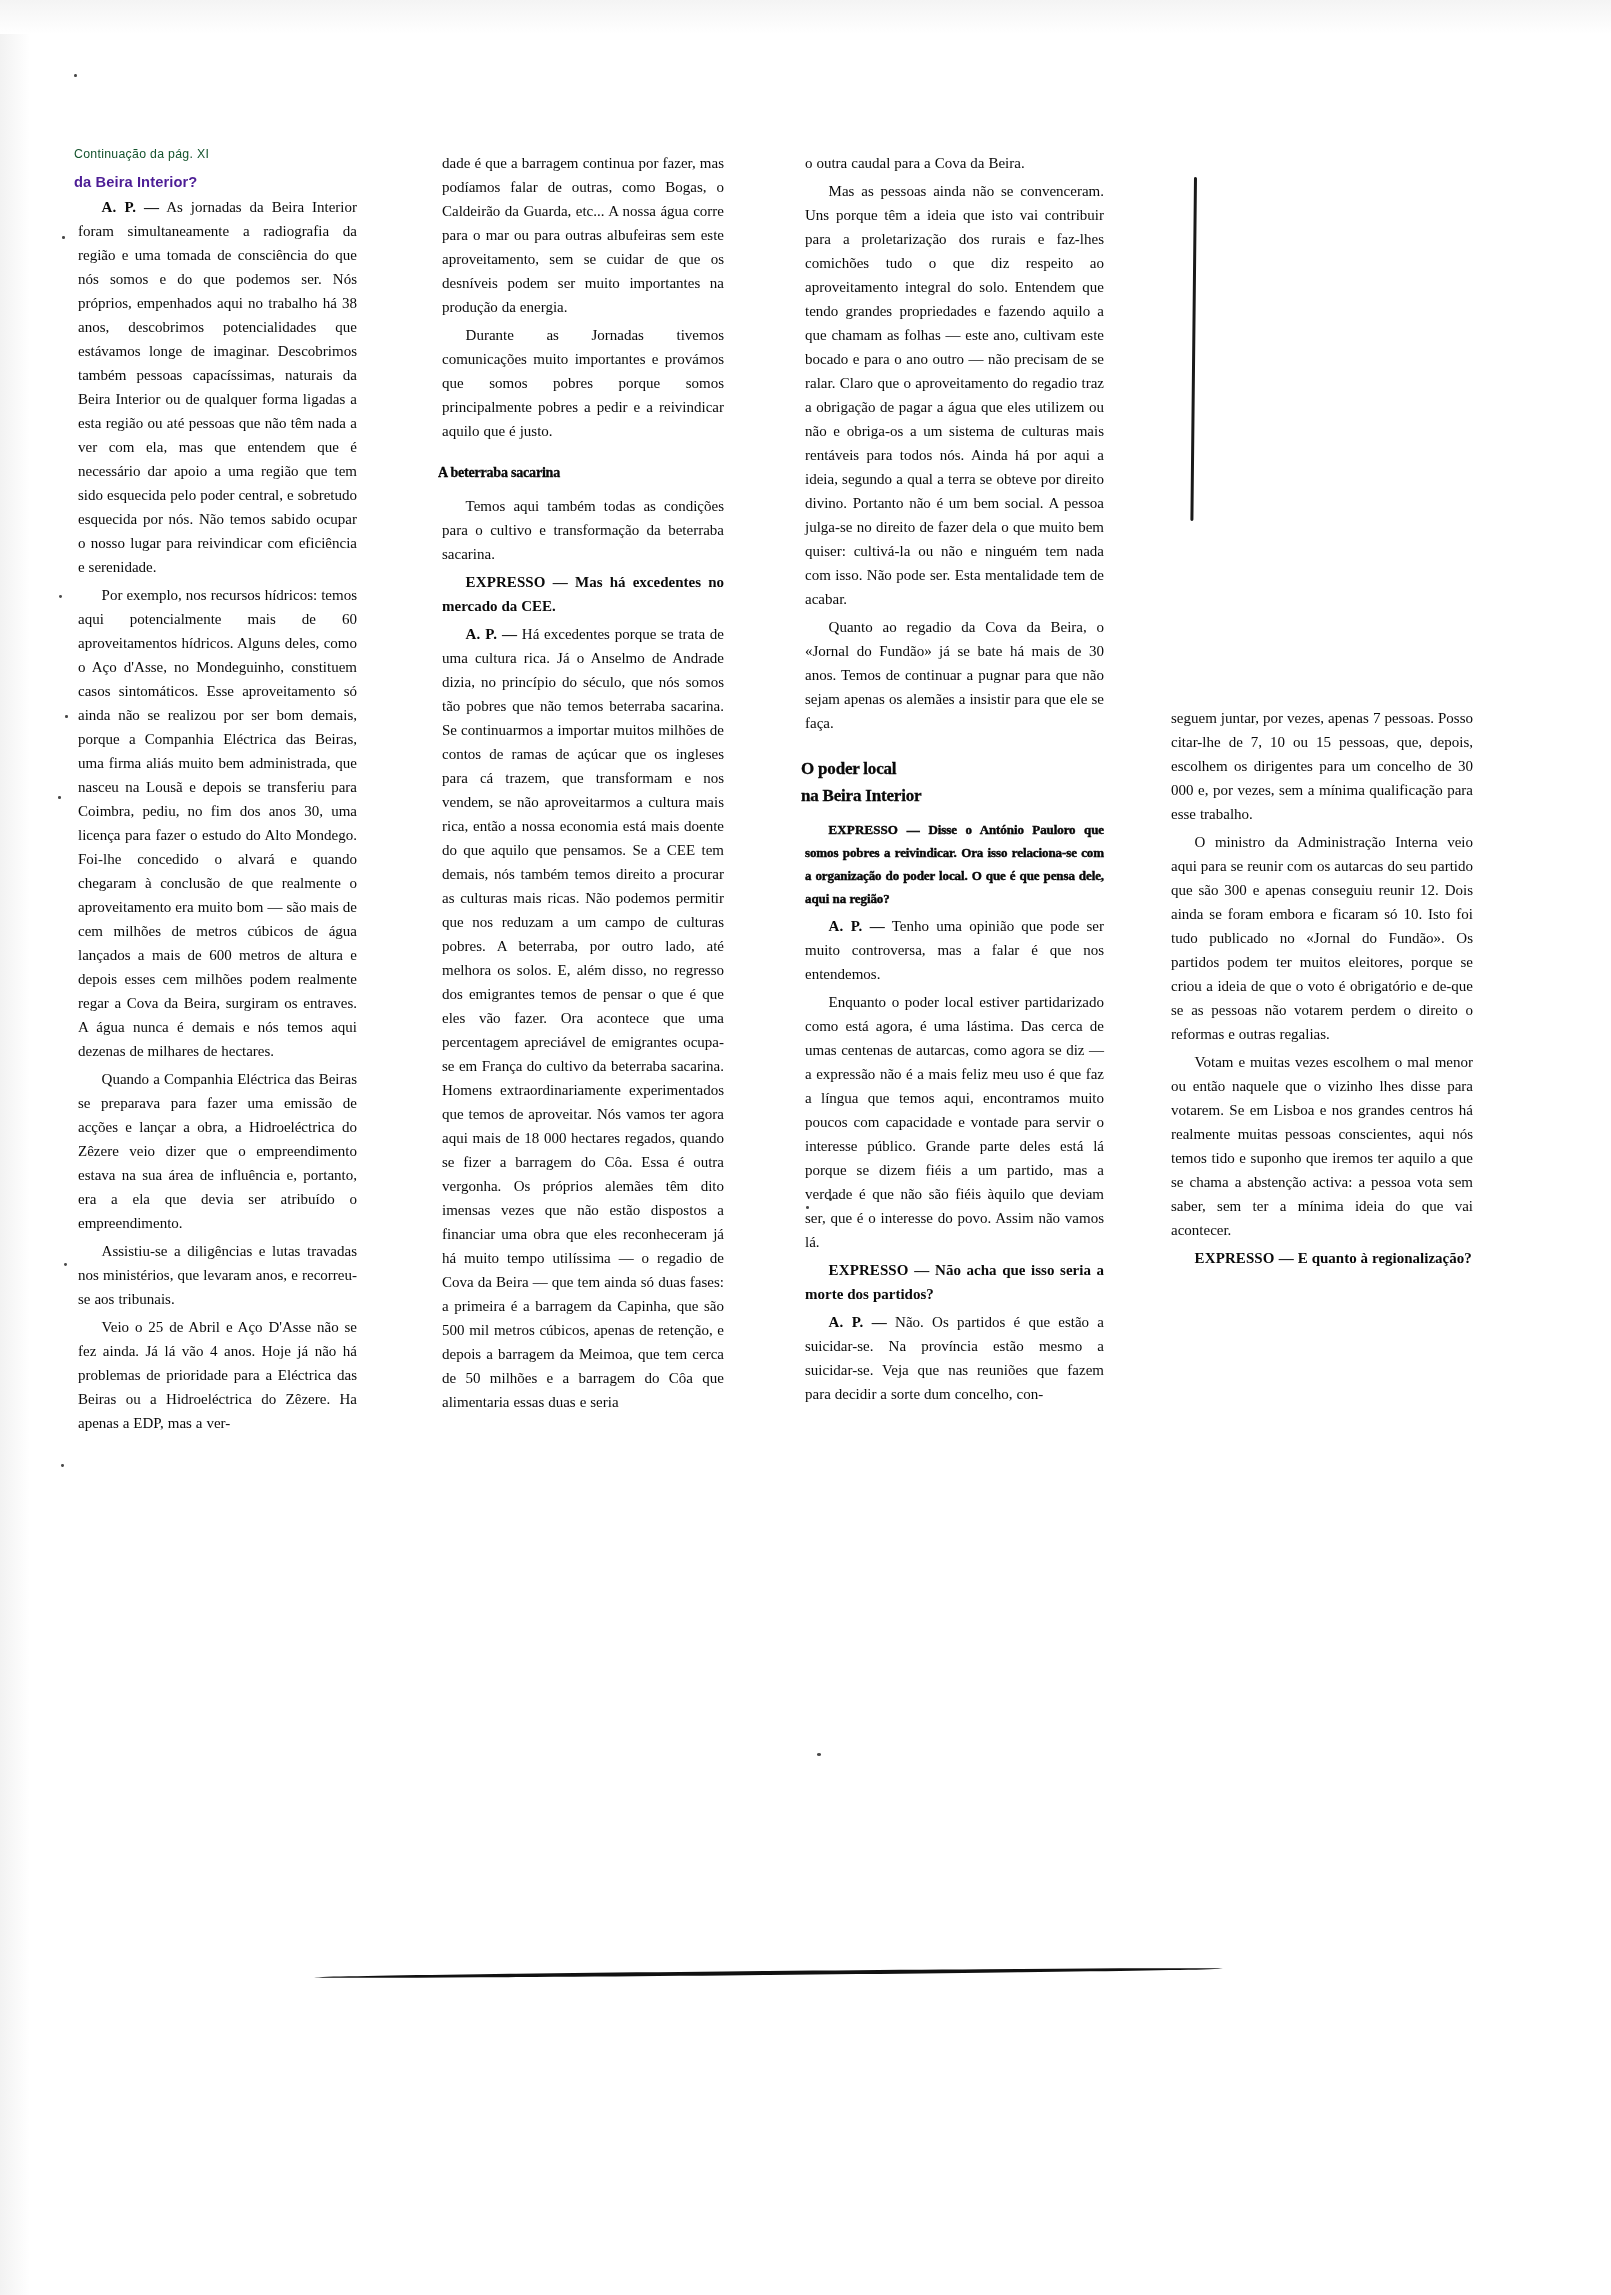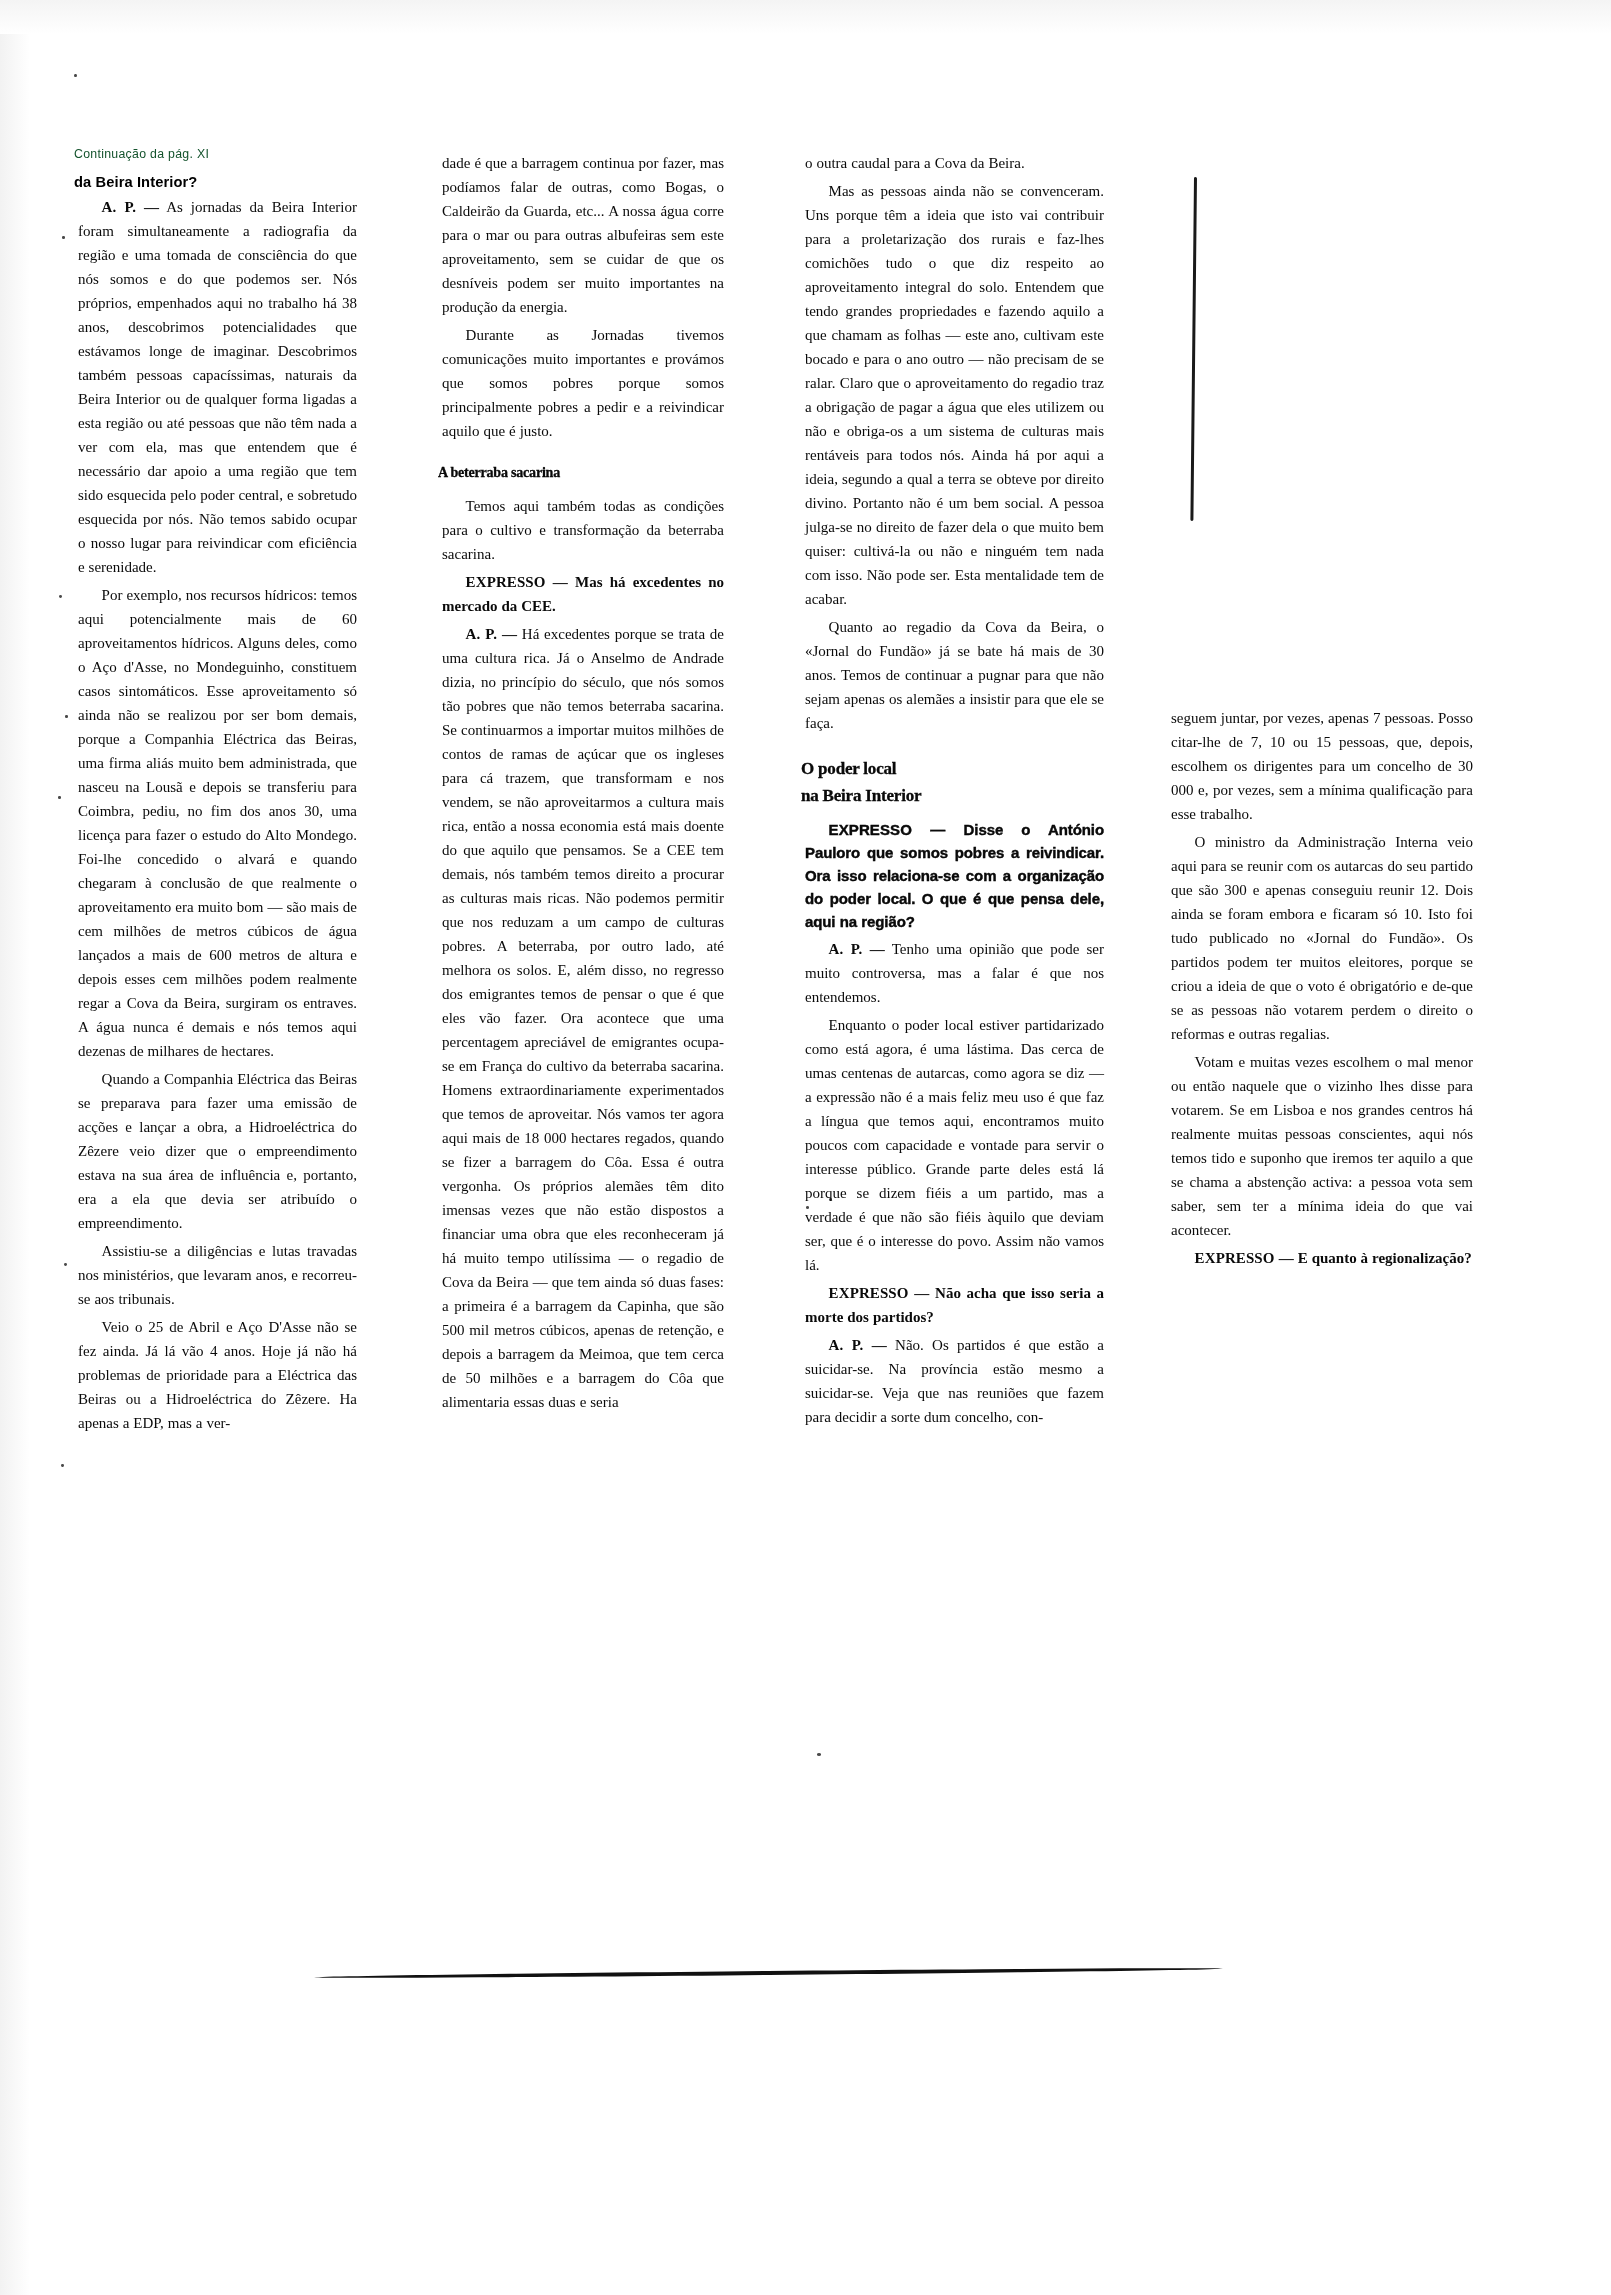"da Beira Interior?" .q-lead { color: #000000 -> #4c1d95 }
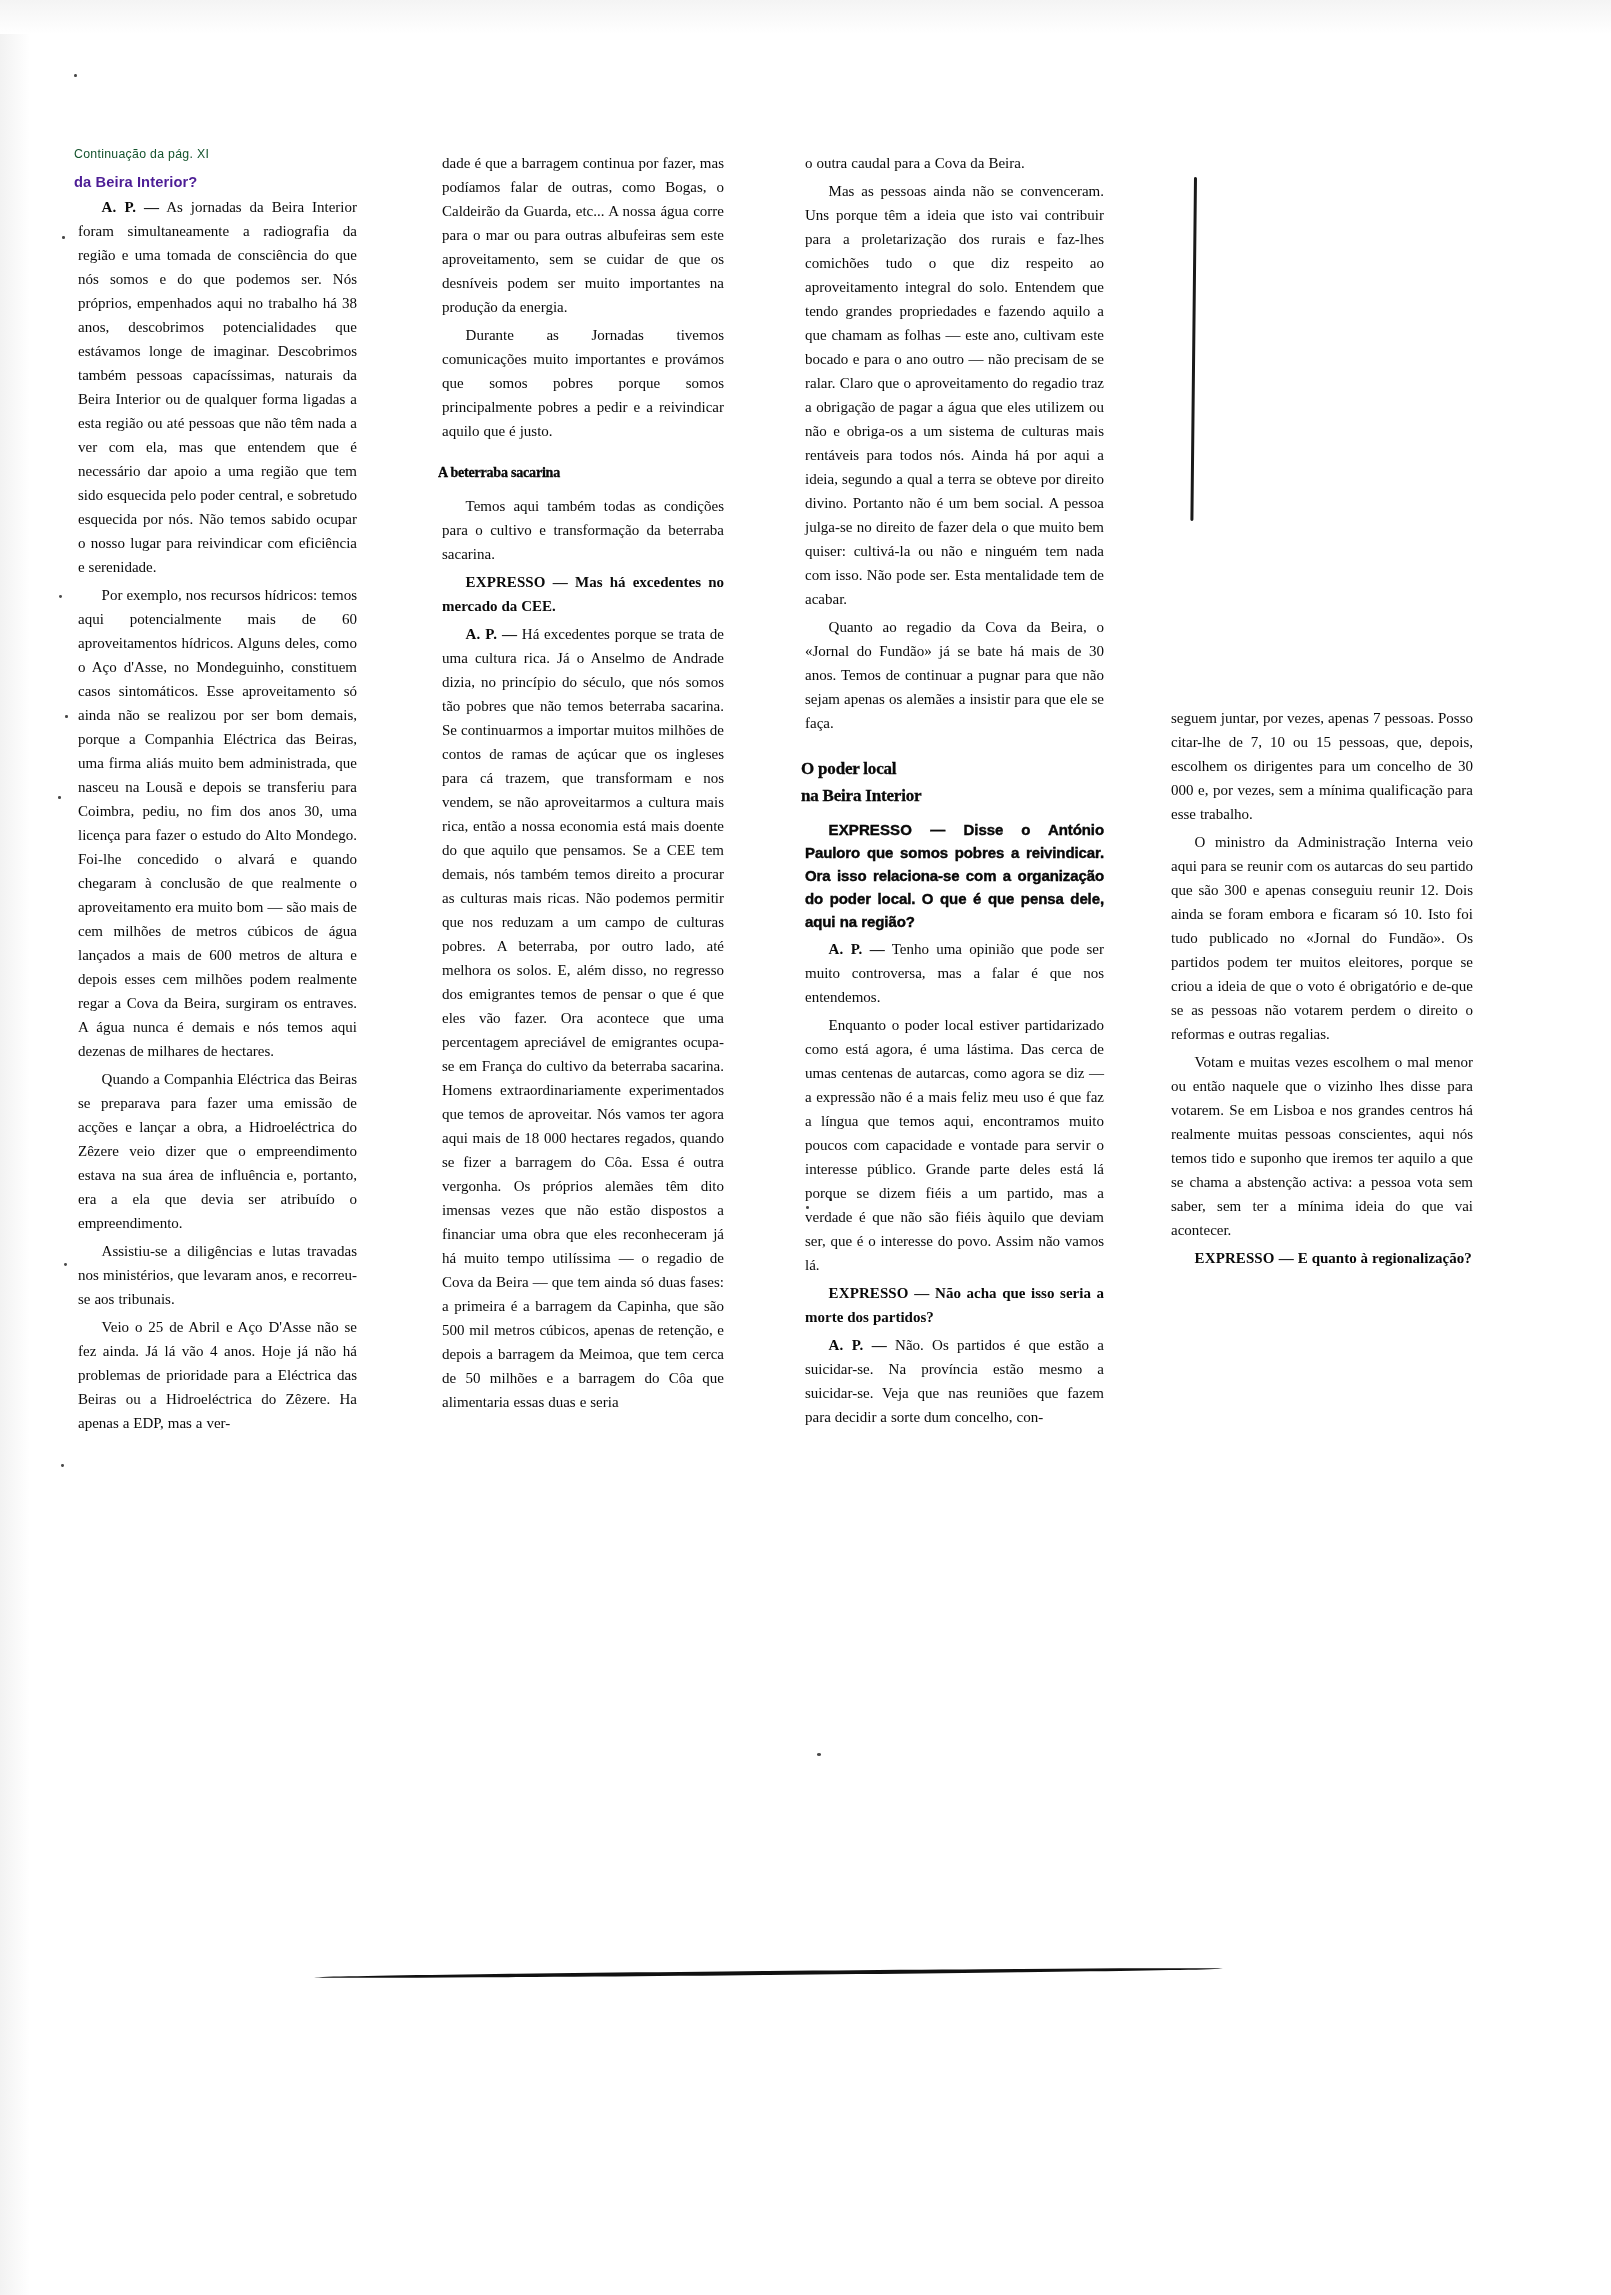"EXPRESSO — Disse o António" p.body.heavyblock { font-family: Liberation Sans, sans-serif -> Liberation Serif, serif; font-size: 15px -> 13px }
